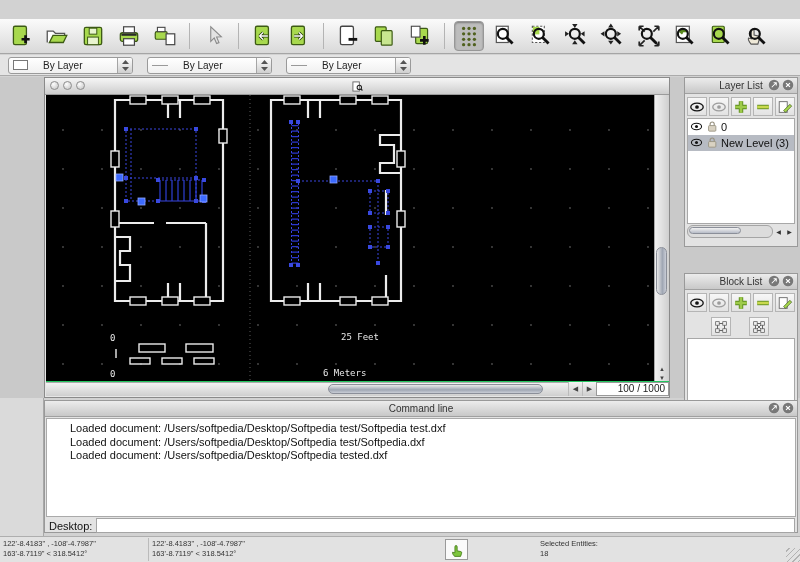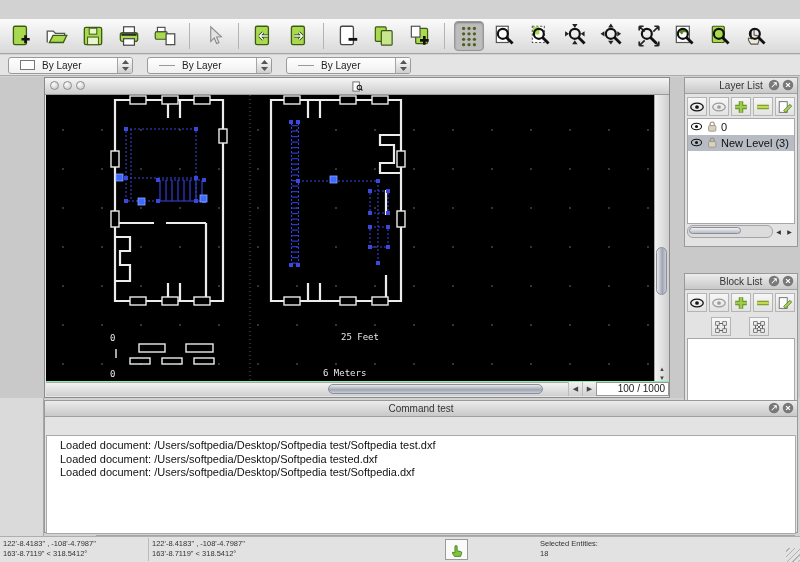"By Layer" .combo { gap: 7px -> 15px; padding-left: 11px -> 4px }
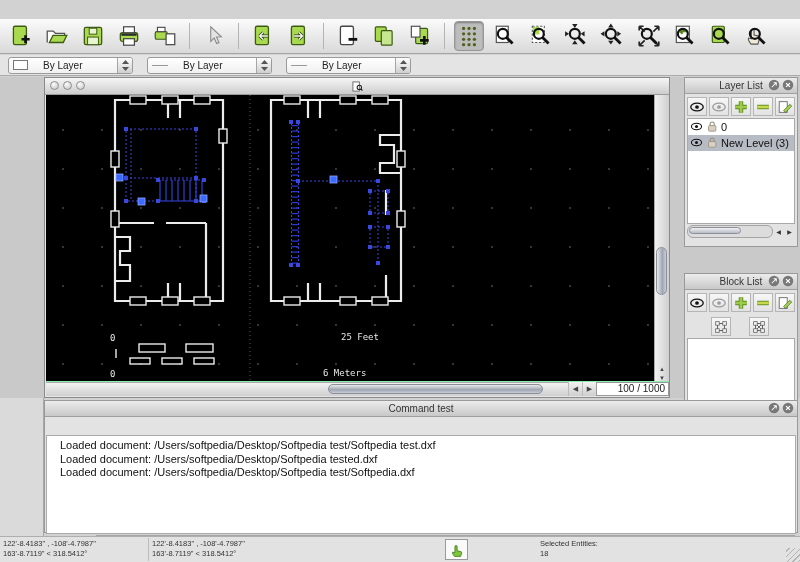"100 / 1000" .canvas-bottom { background: #86efac -> #22c55e }
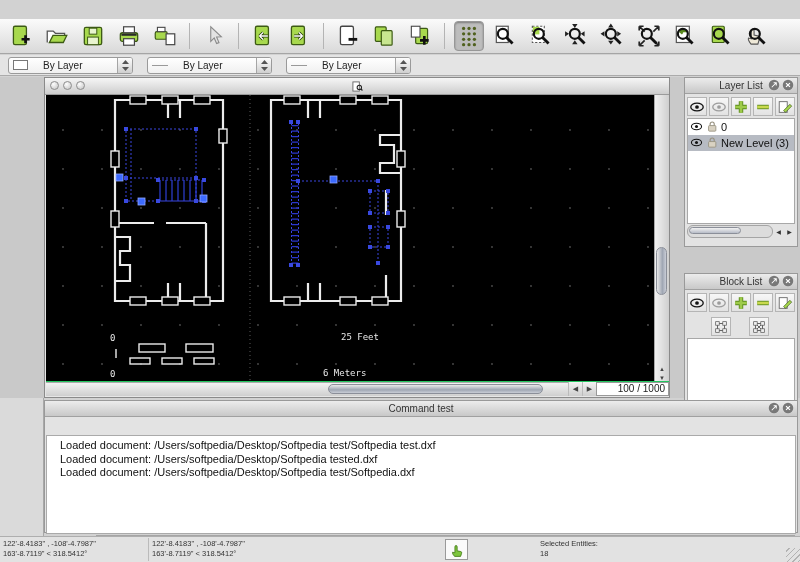"Command test" span { text: test -> line }
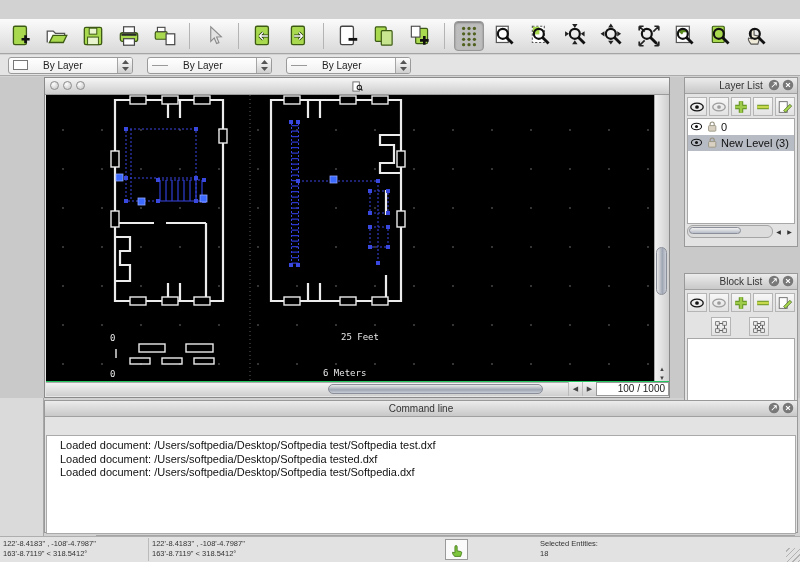"Loaded document:" .cmd-history { margin: 18px 1px 0 1px -> 1px 1px 0 1px; padding: 3px 13px -> 3px 23px }
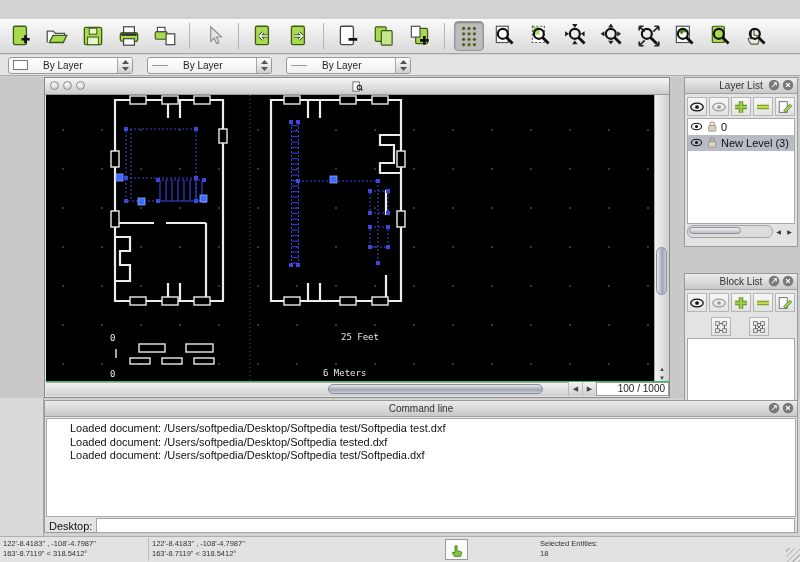"Loaded document: /Users/softpedia/Desktop/Softpedia tested.dxf" div { order: before "Loaded document: /Users/softpedia/Desktop/Softpedia test/Softpedia.dxf" -> after "Loaded document: /Users/softpedia/Desktop/Softpedia test/Softpedia.dxf" }
